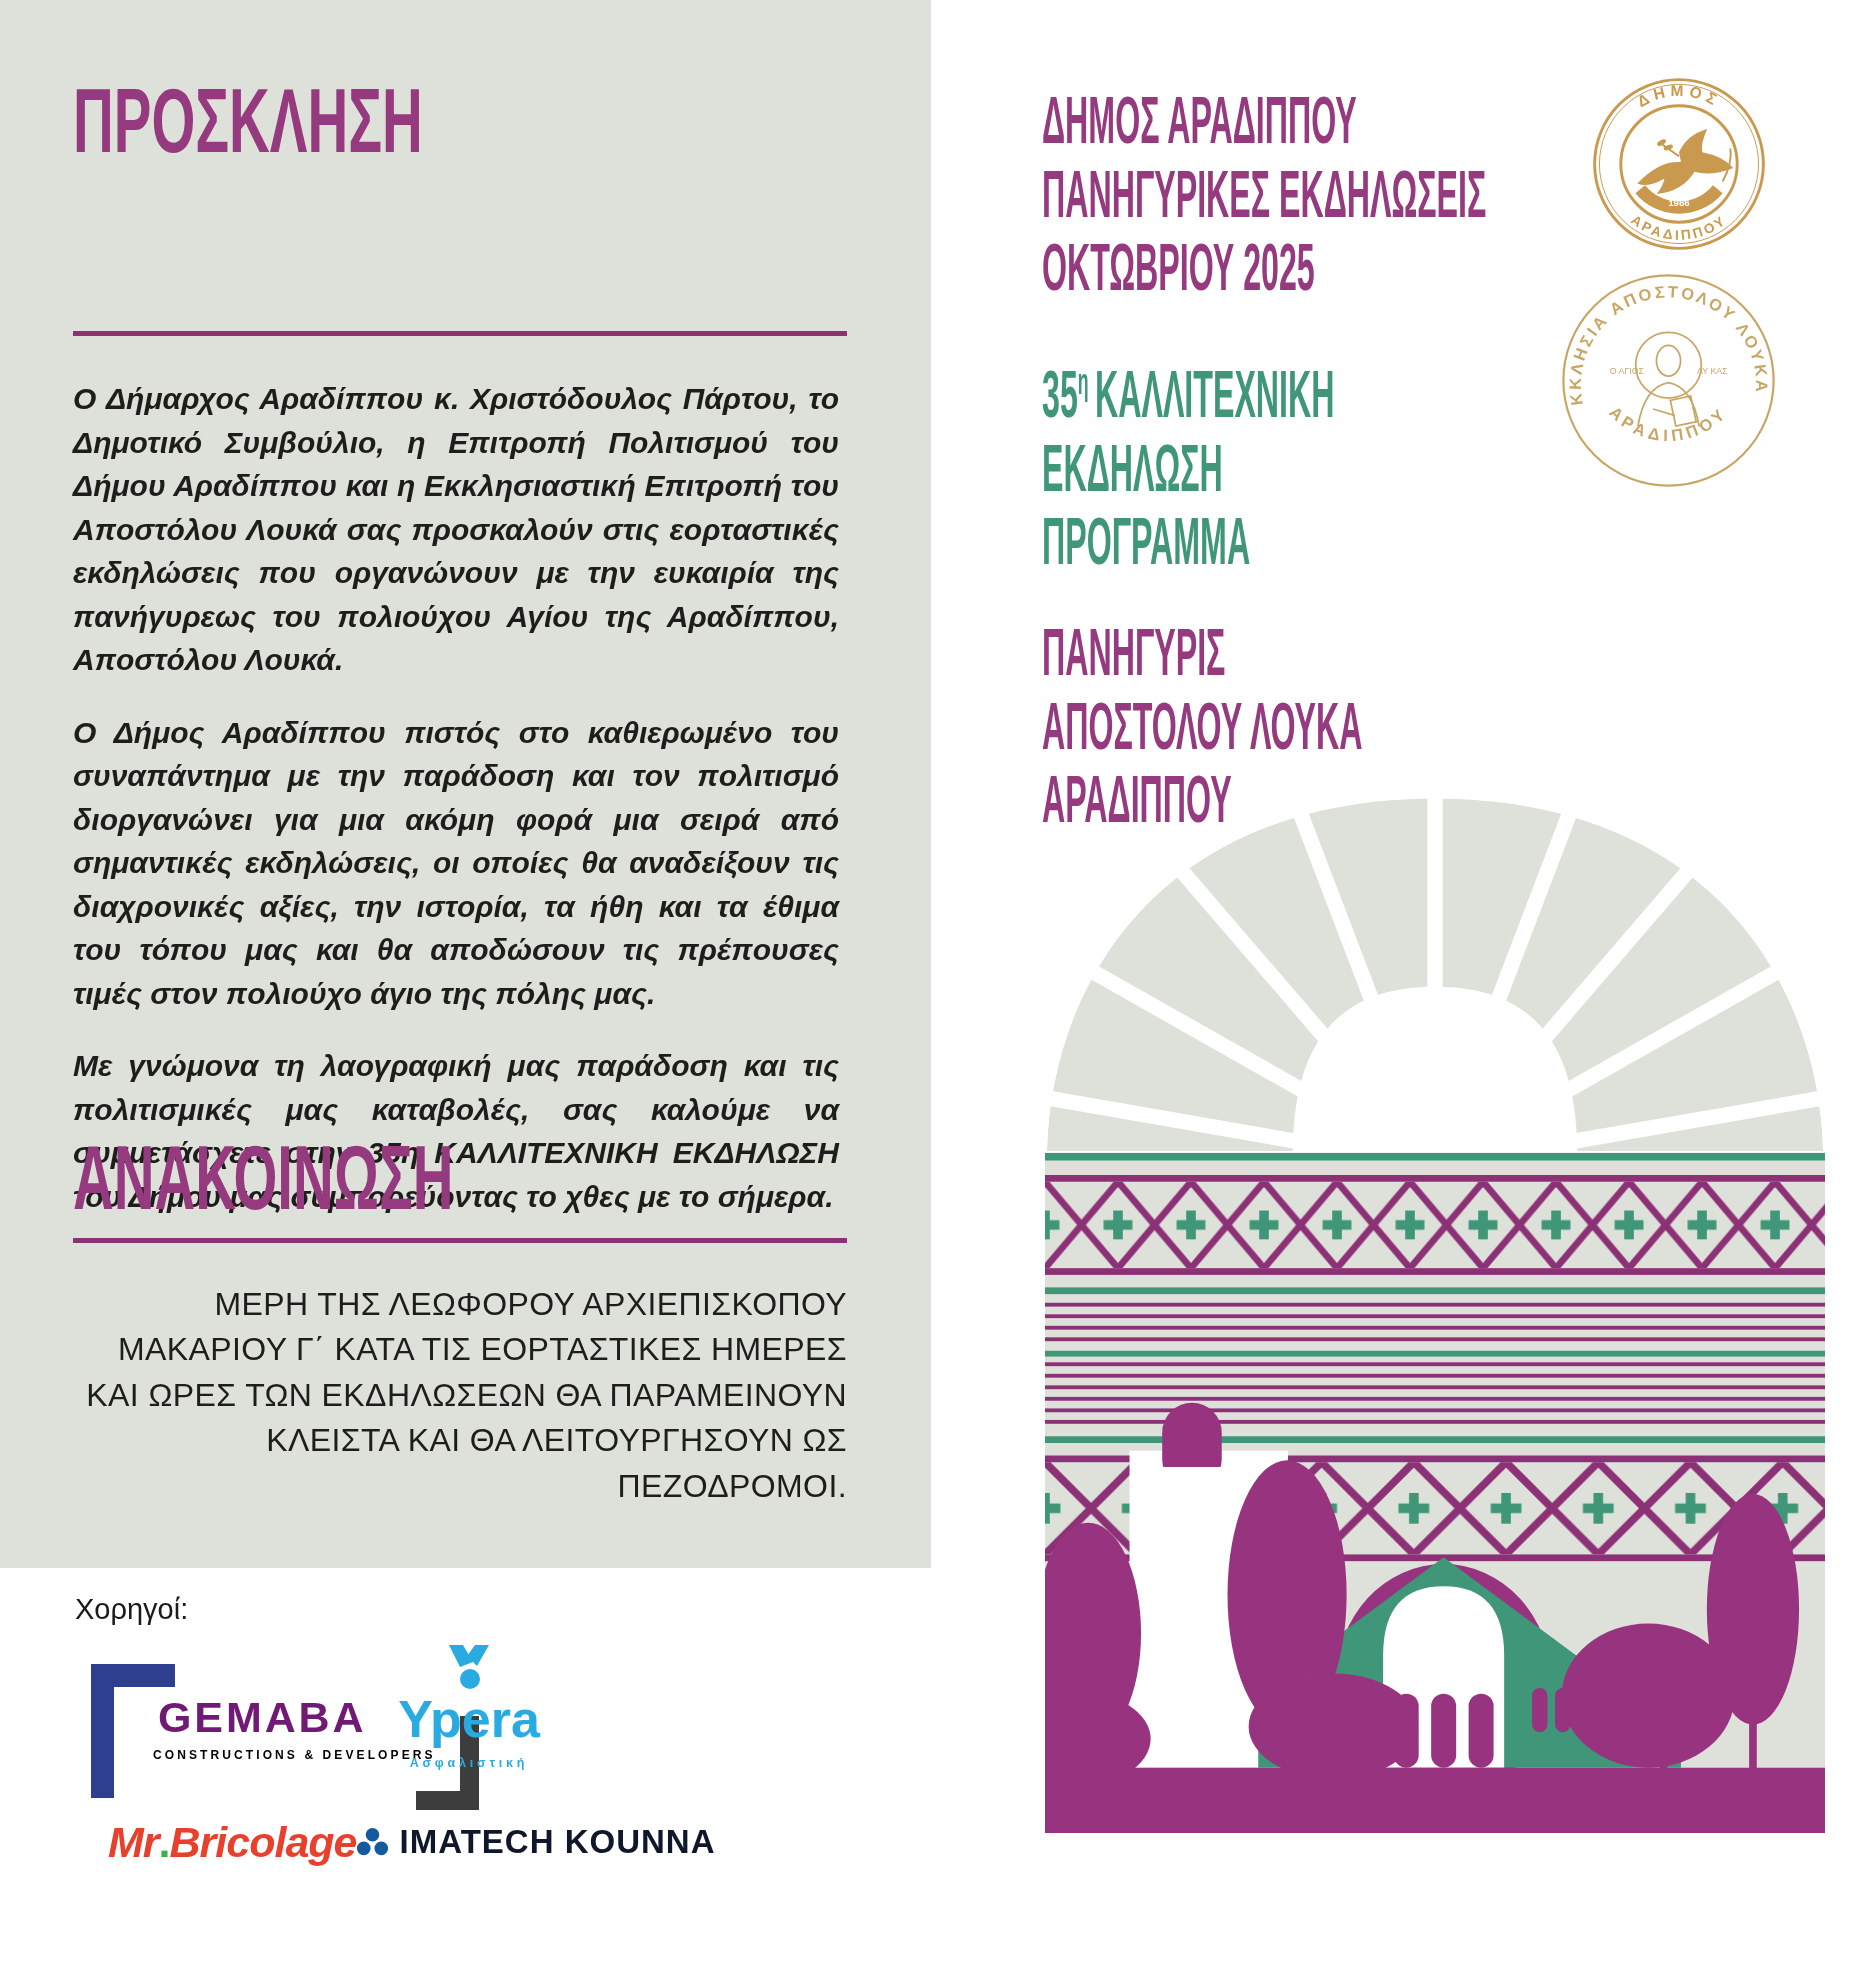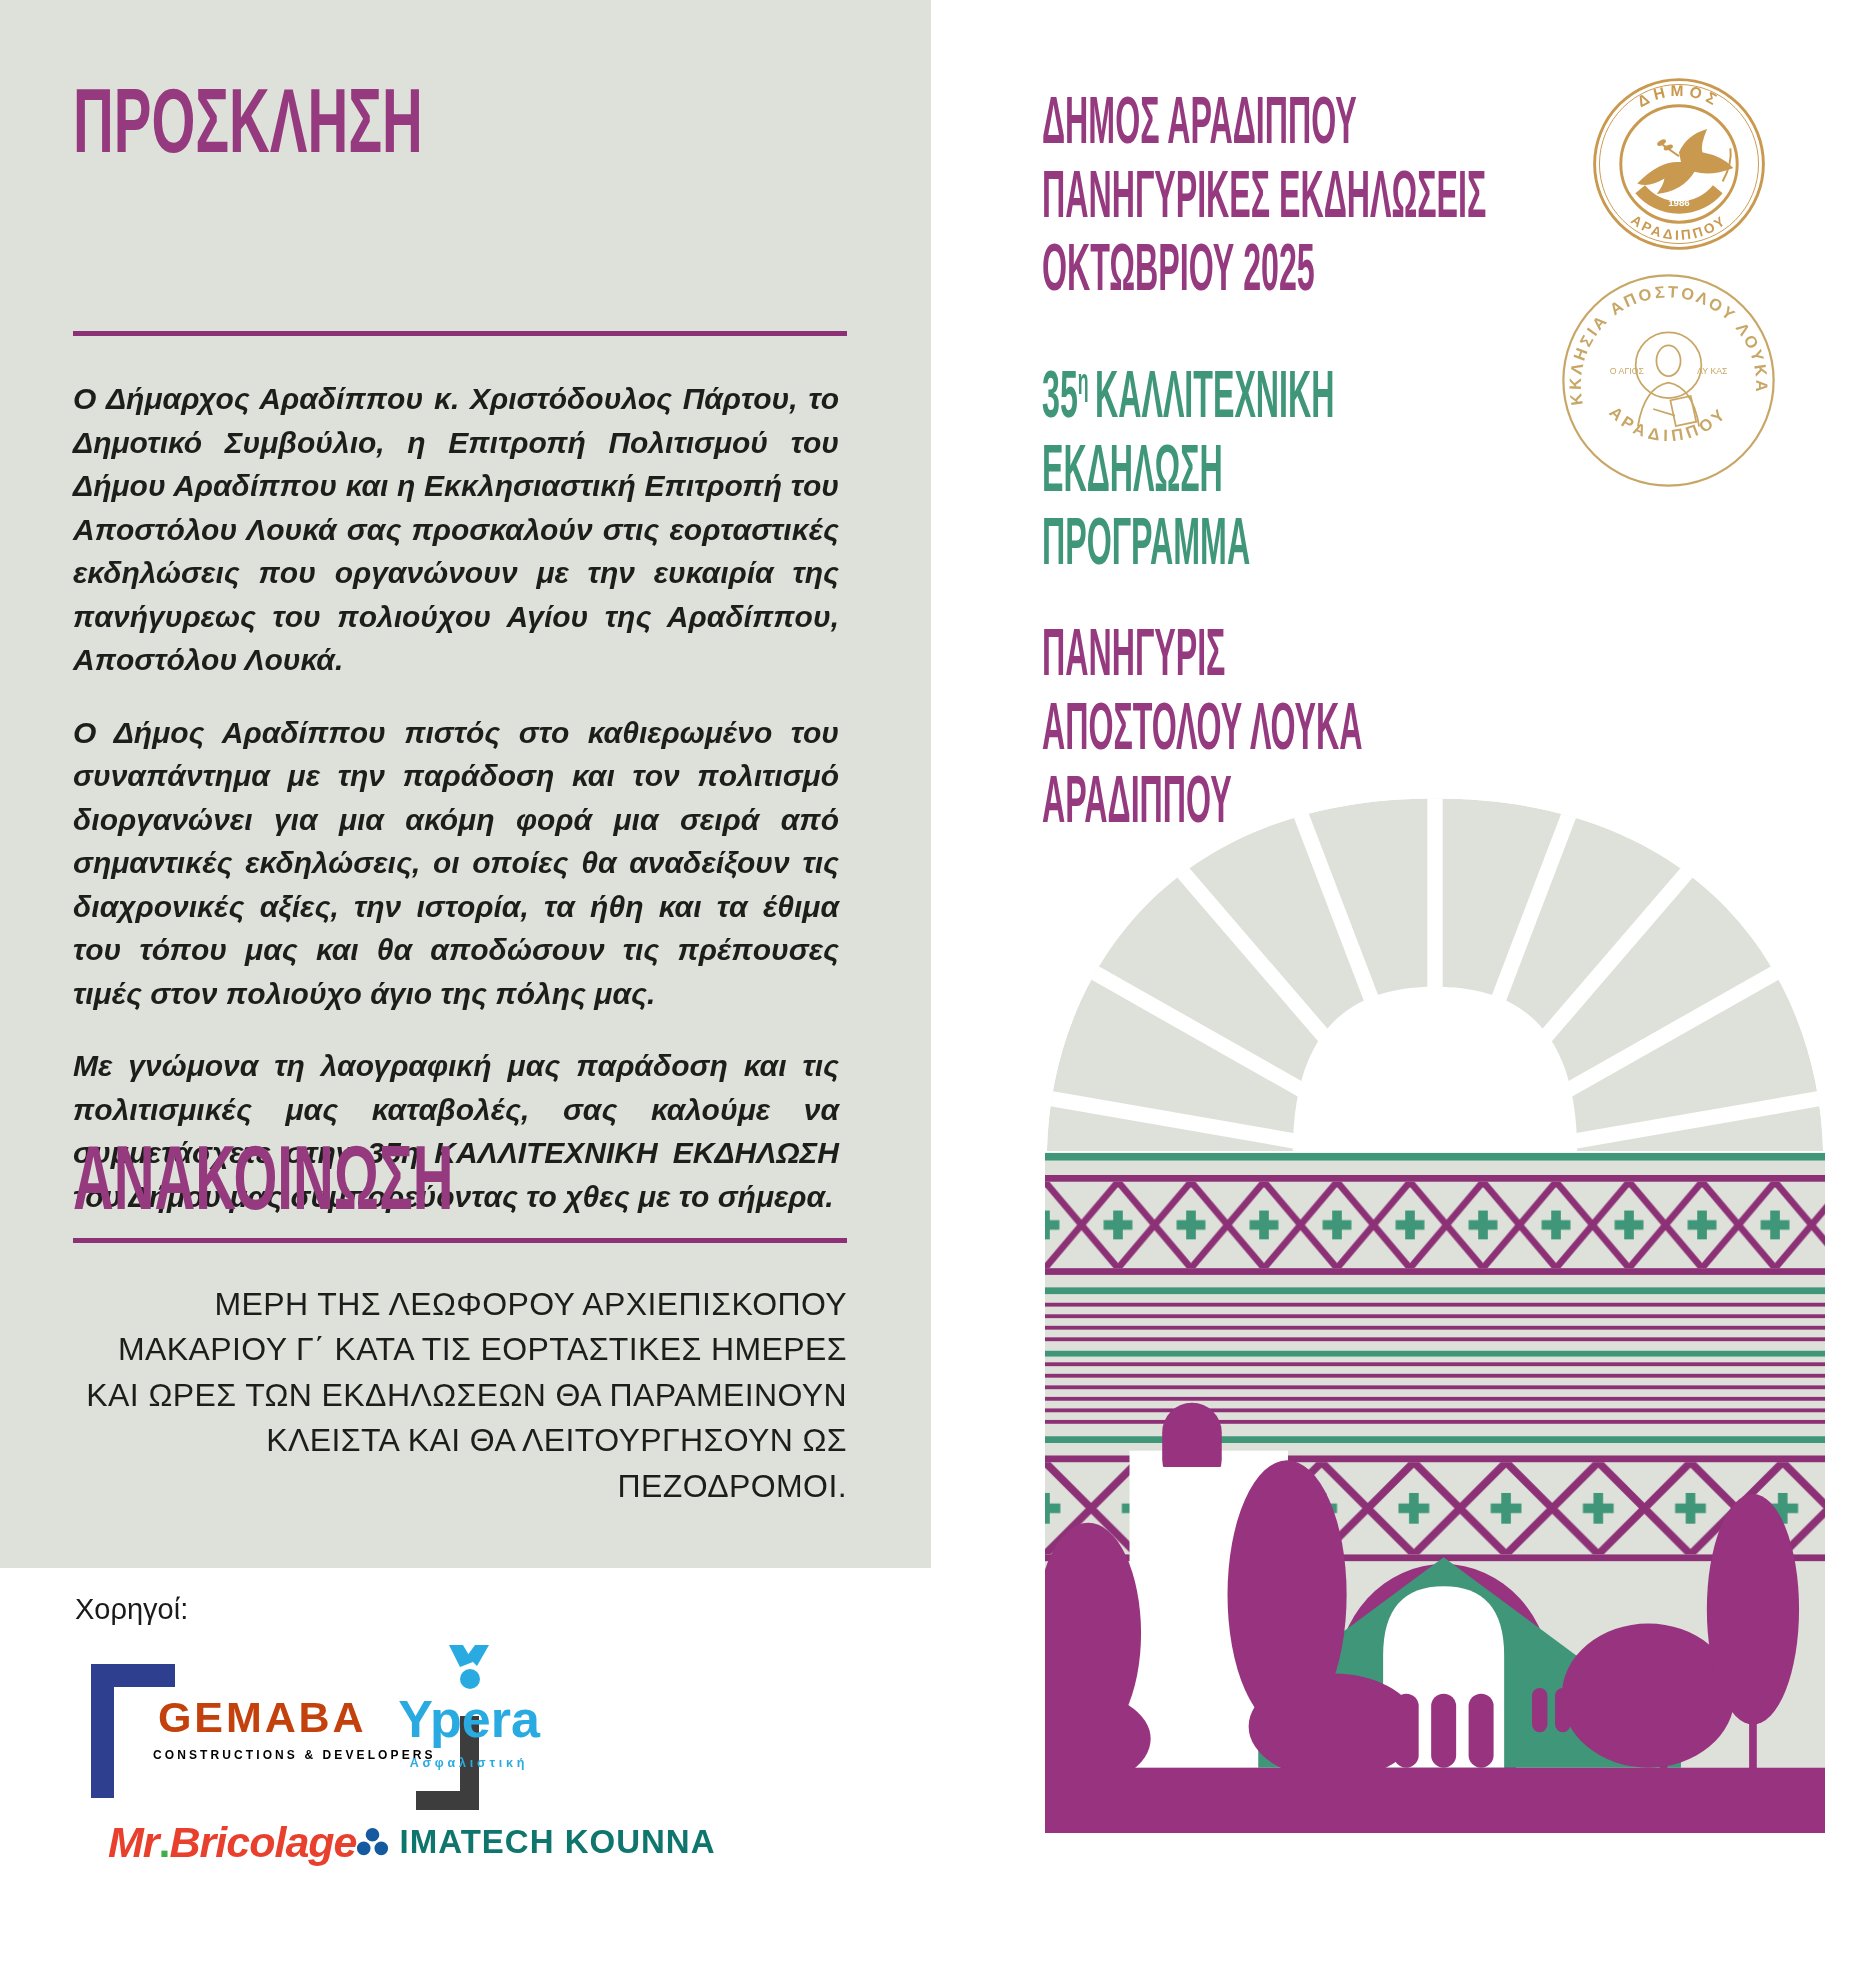"GEMABA" .g-name { color: #c2410c -> #701a75 }
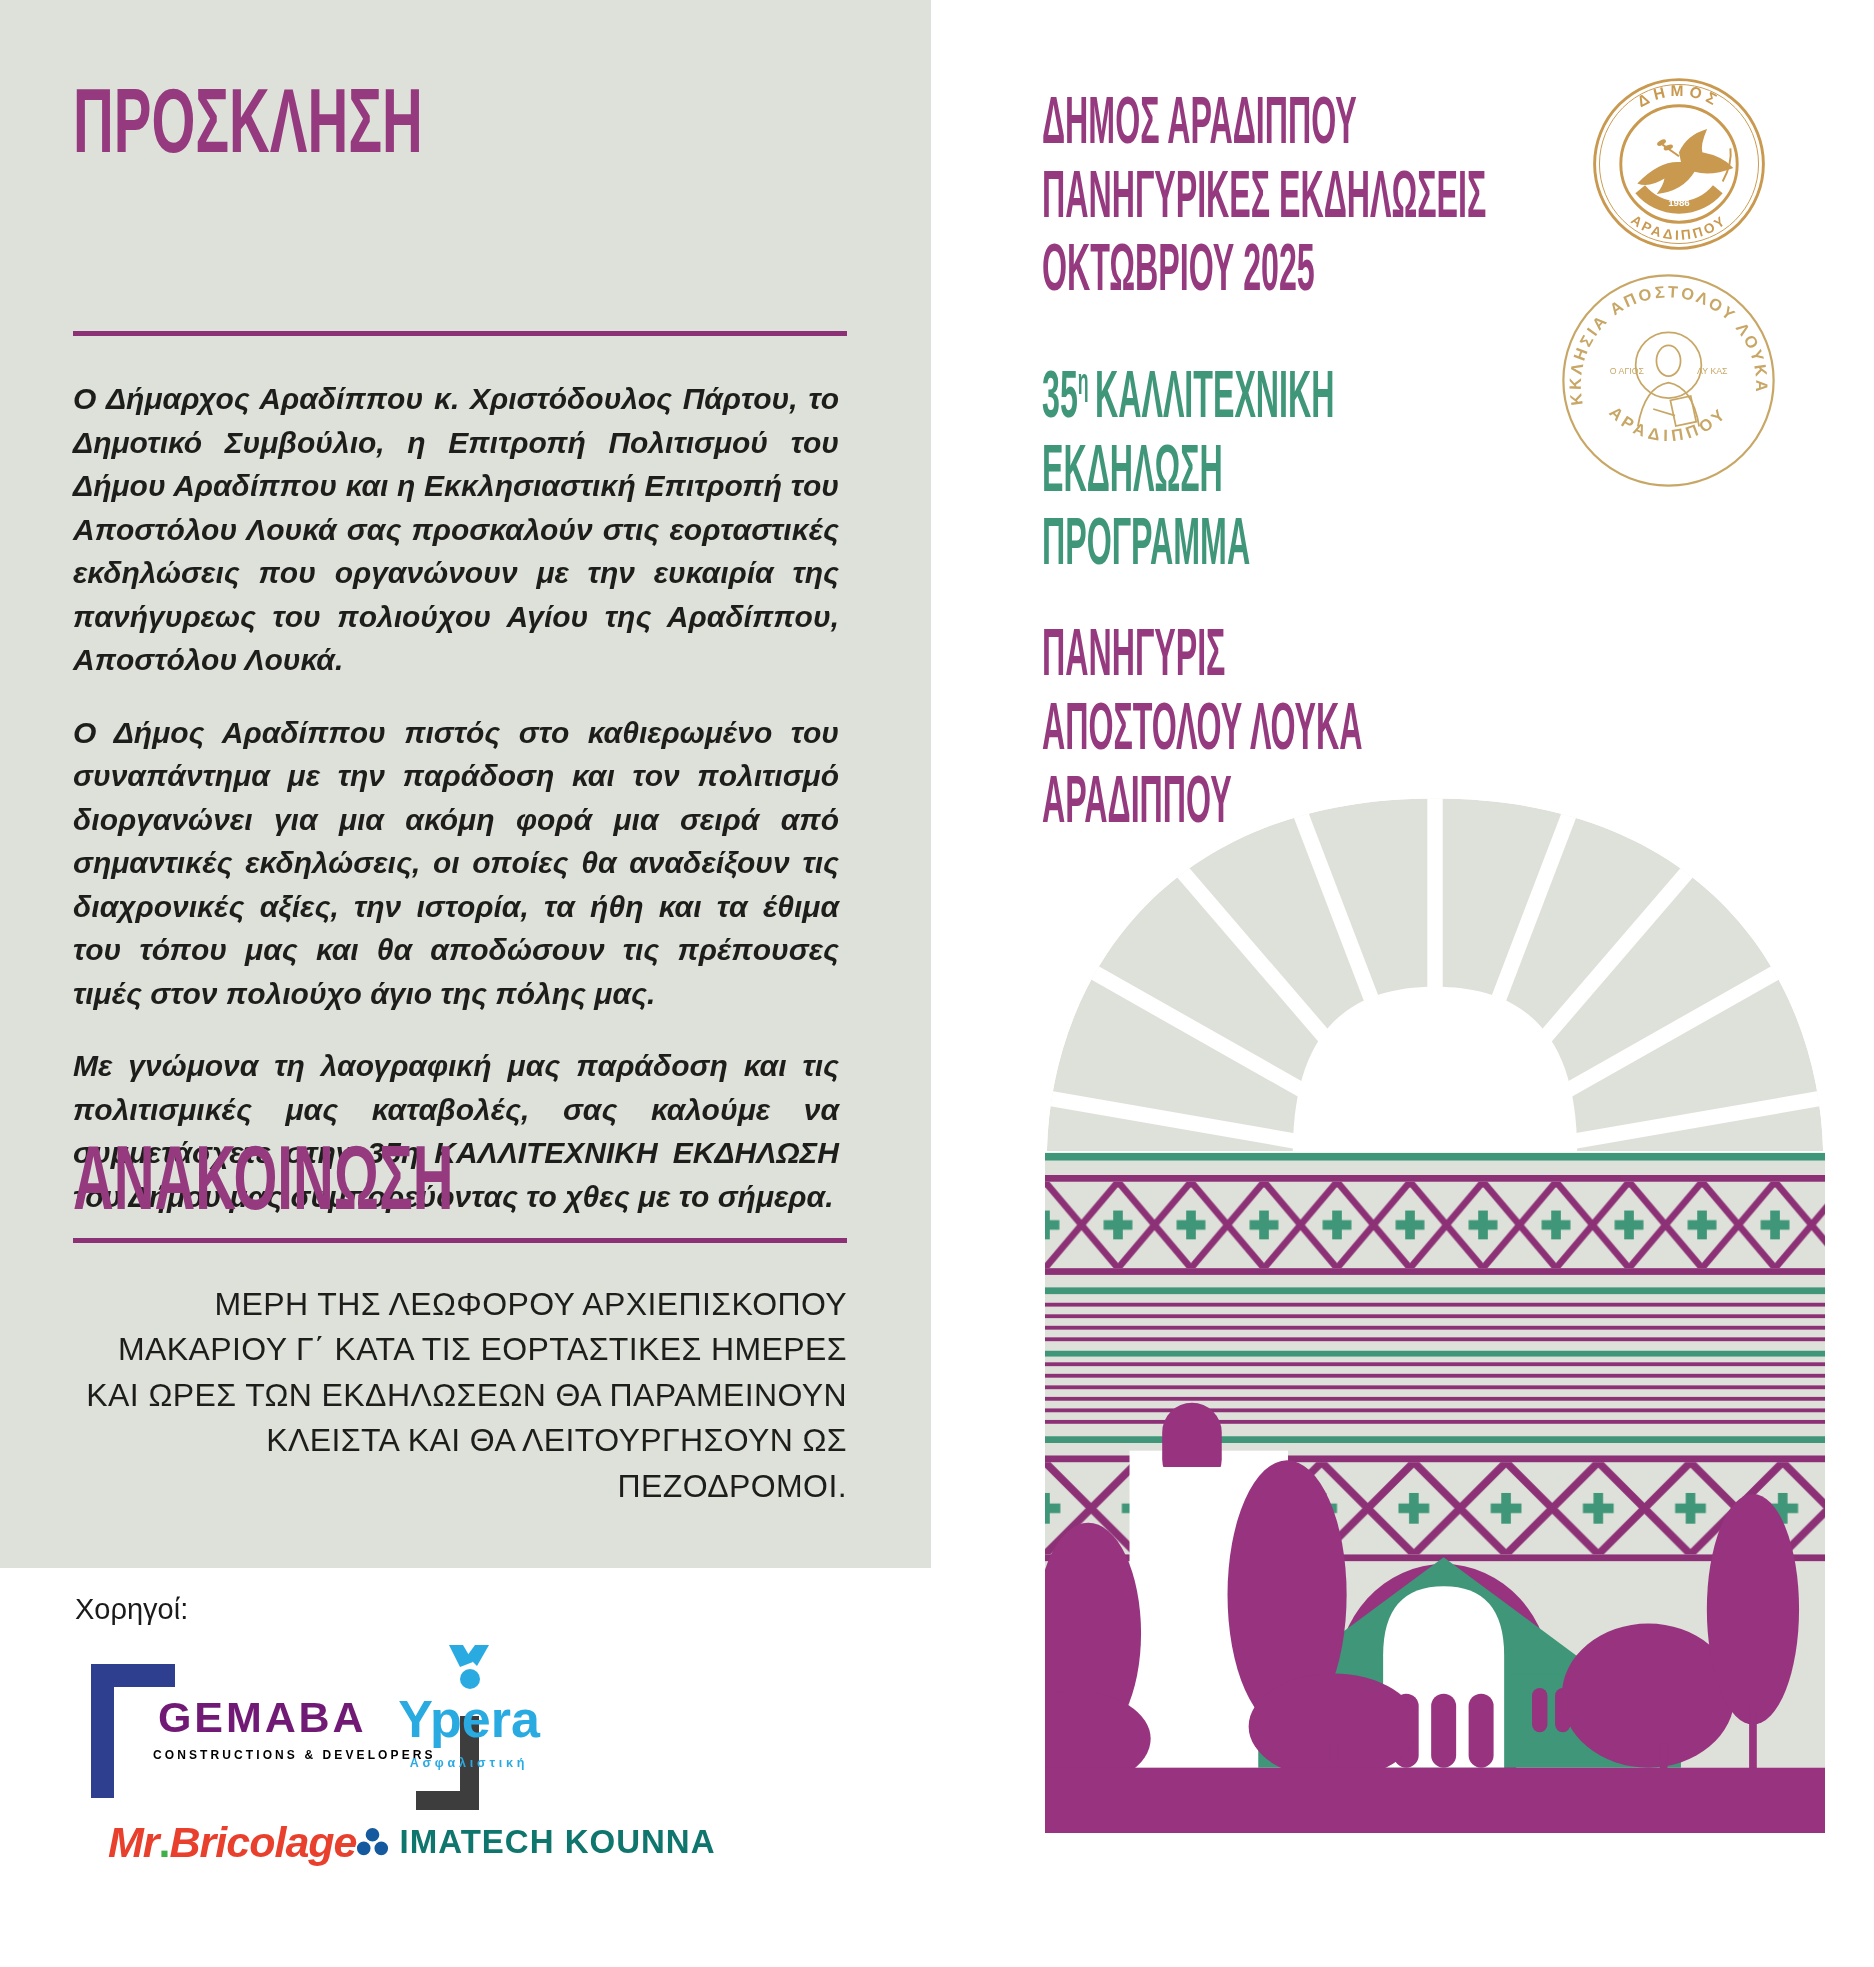"IMATECH KOUNNA" .i-name { color: #0f766e -> #0f172a }
